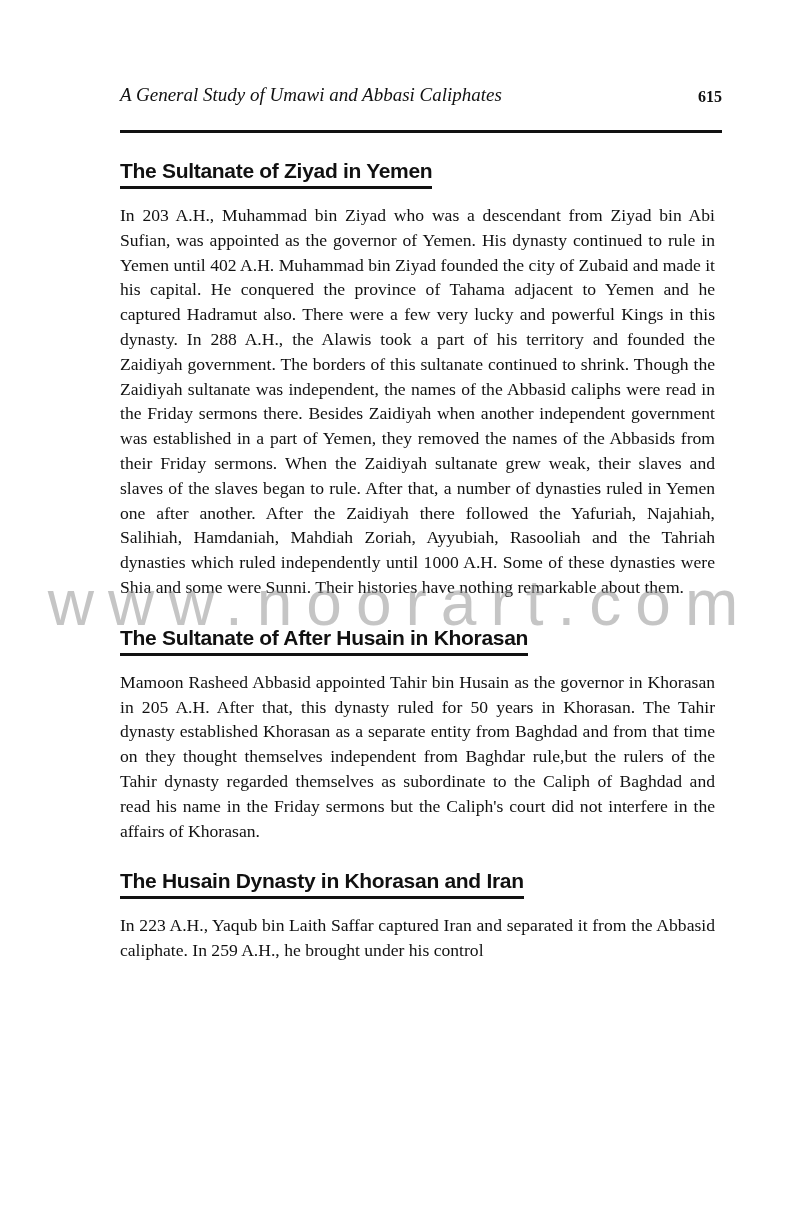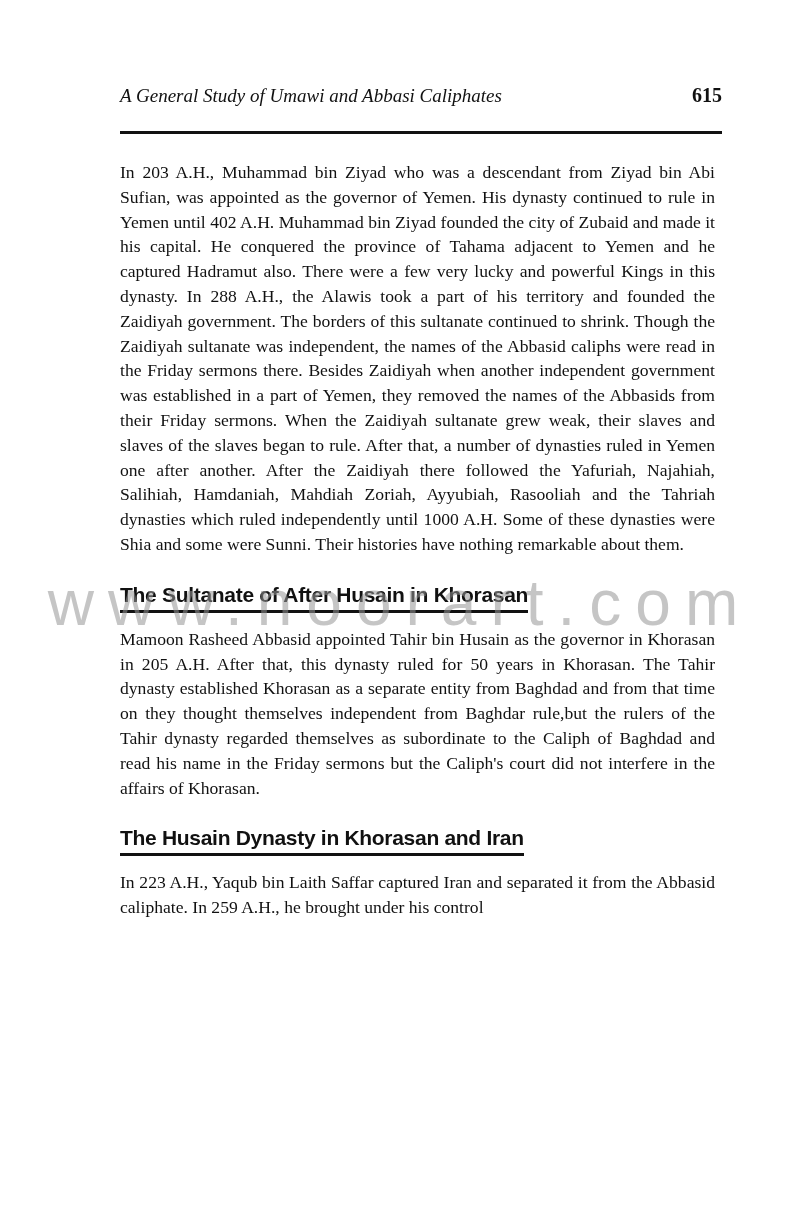"615" .page-number { font-size: 20px -> 16px }
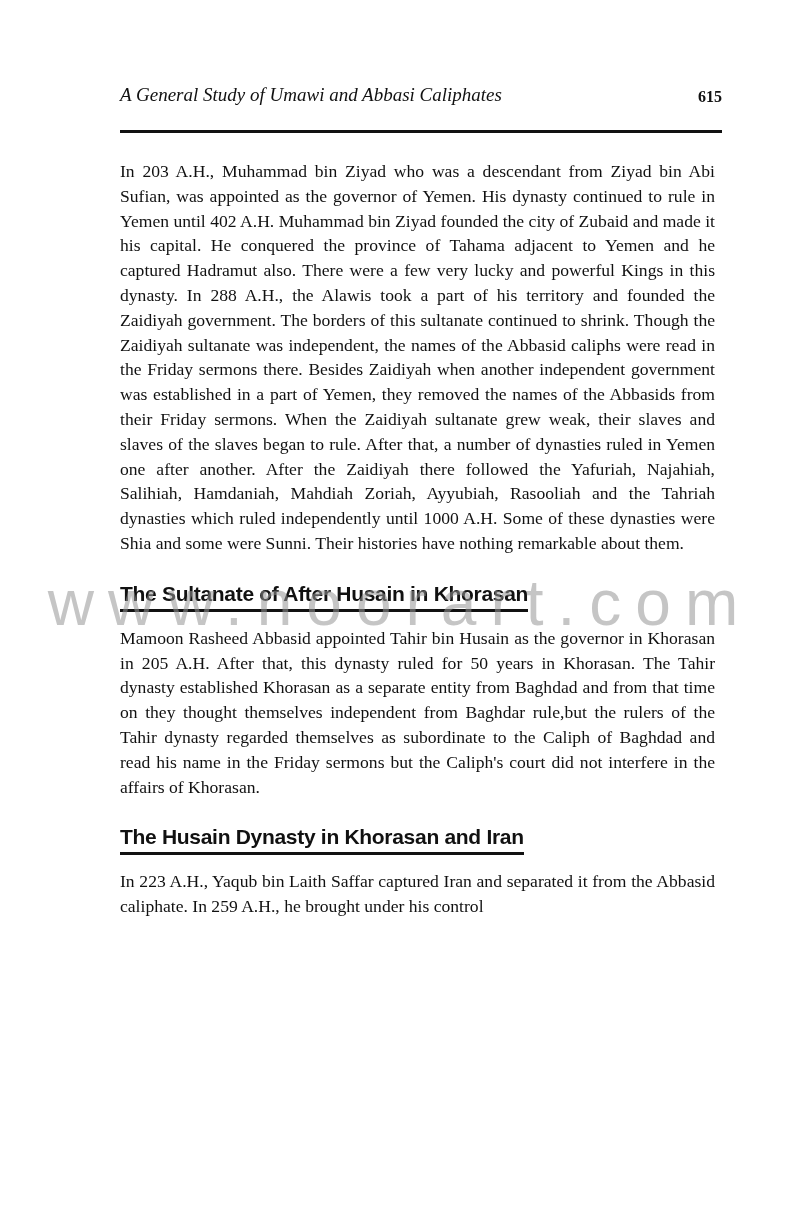"The Sultanate of Ziyad in" h2.section-heading { html: none -> <h2>The Sultanate of Ziyad in Yemen</h2> }
